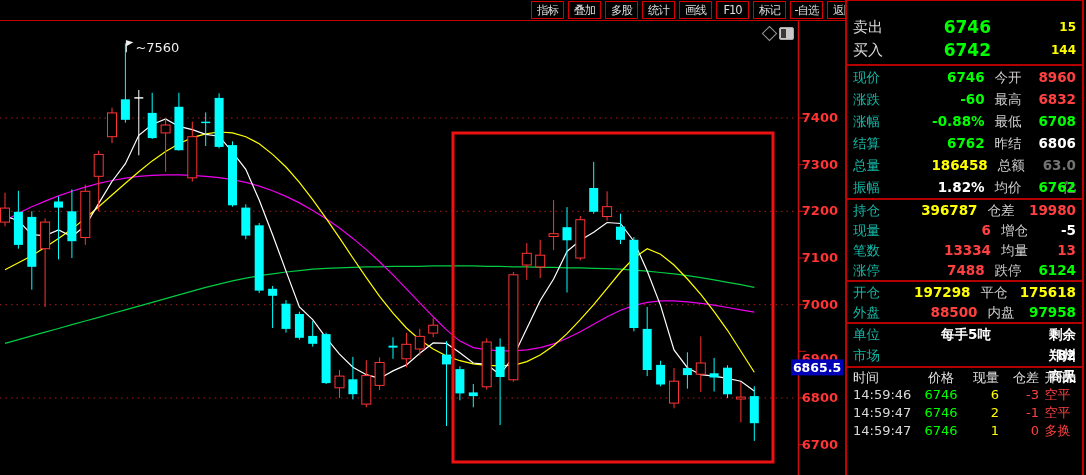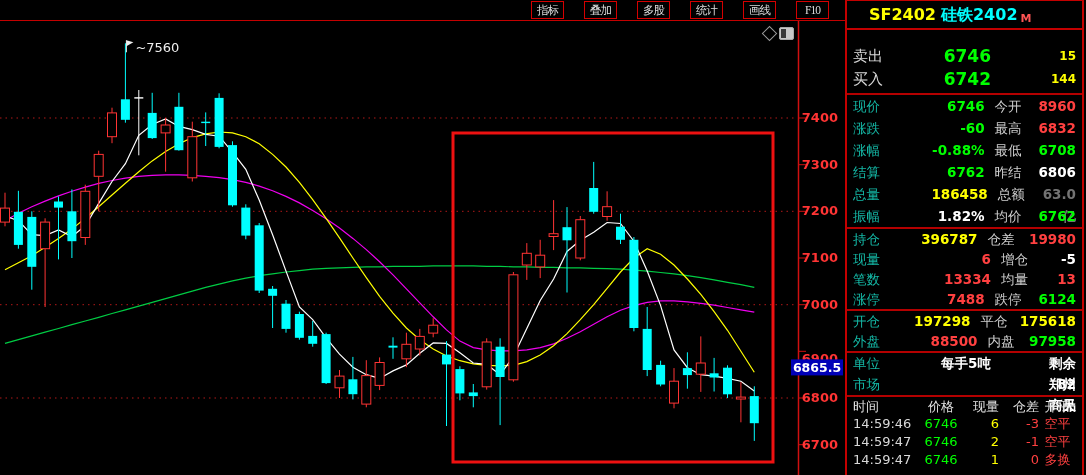"指标" #menu { font-family: Liberation Serif, serif -> none; gap: 20px -> 4px }
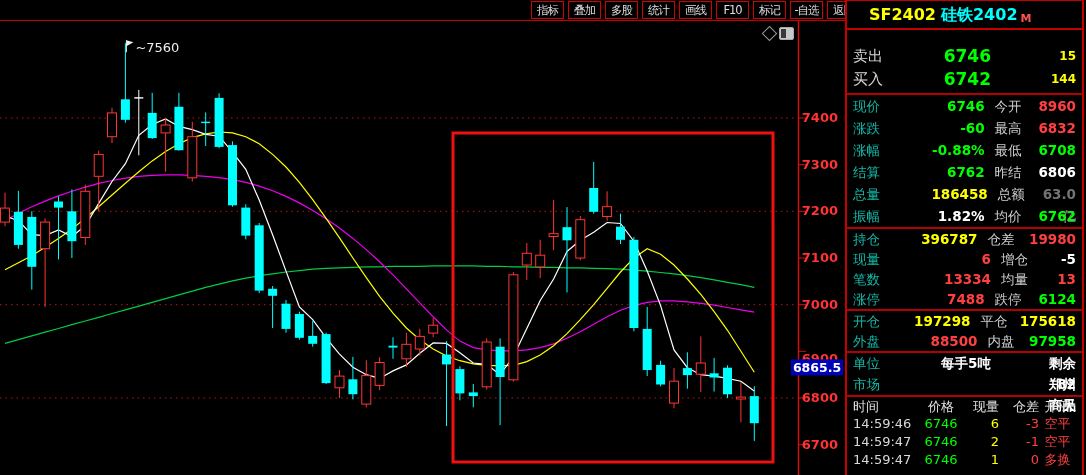"SF2402 硅铁2402 M" div.p-title { html: <div> <span>SF2402</span><span>硅铁2402</span><span>M</span> </div> -> none }
